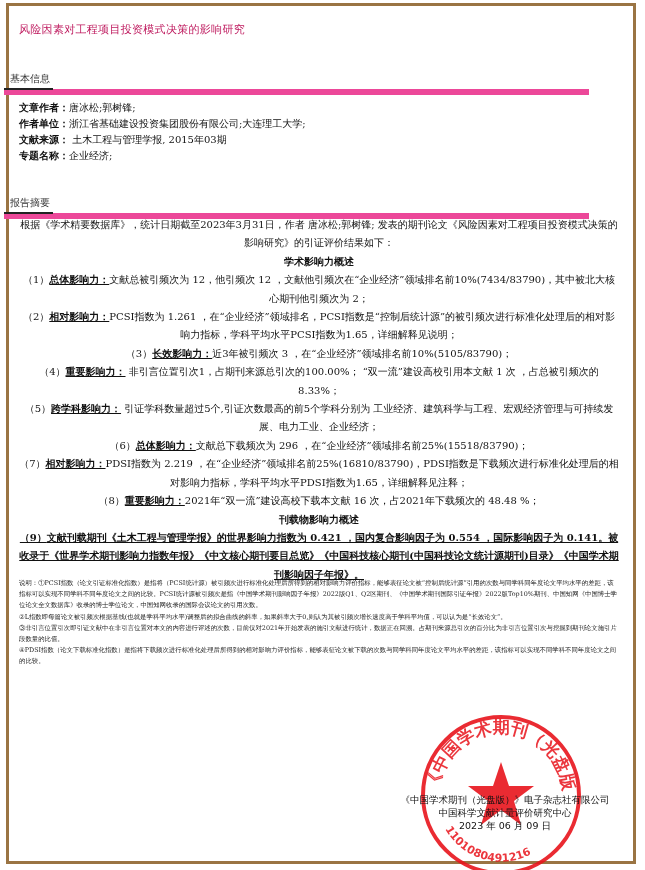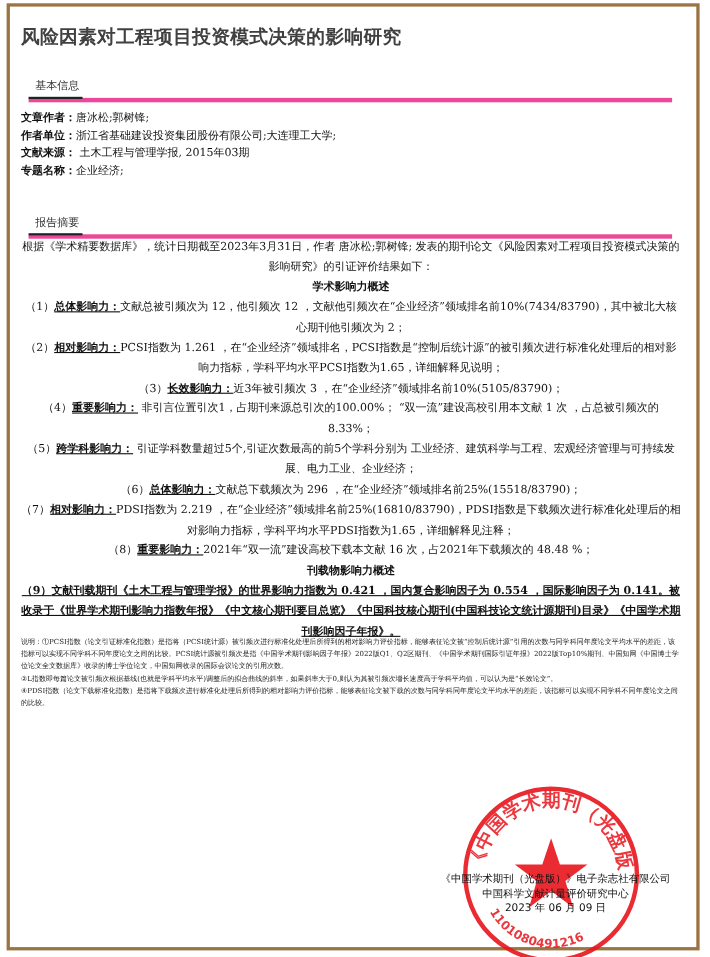"风险因素对工程项目投资模式决策的影响研究" .title { color: #404040 -> #be185d; font-size: 17px -> 11px; font-weight: bold -> normal }
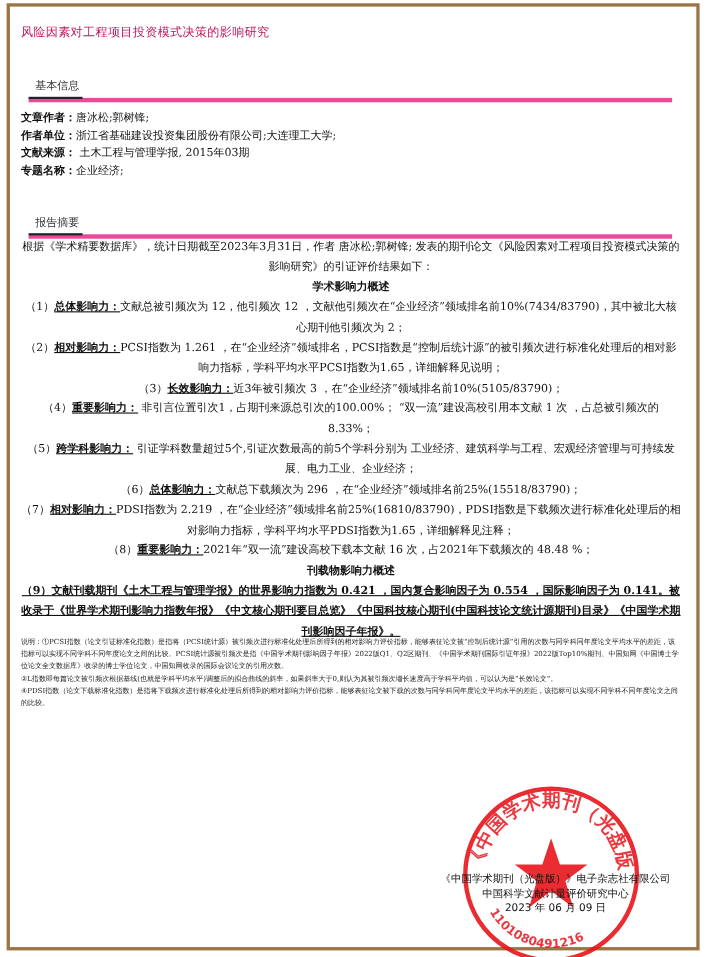"基本信息" .sec-head { border-bottom: 4px solid #ec4899 -> 6px solid #ec4899; left: 26px -> 4px }
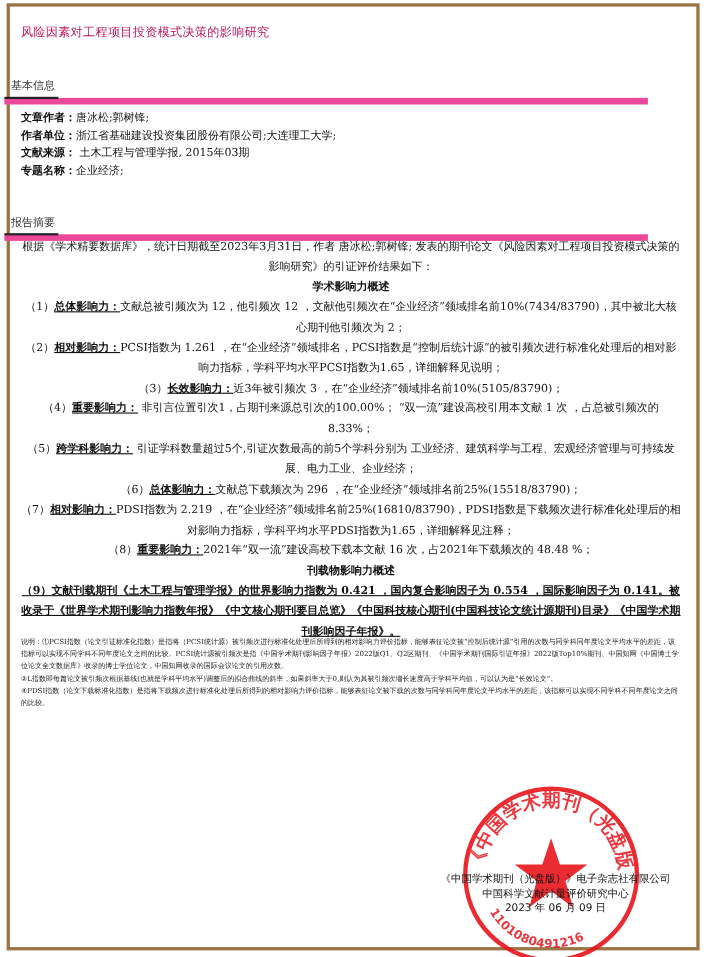"③非引言位置引次即引证文献中在非引言位置对本文的内容进行评述的次数，目前仅对20" p { html: none -> <p>③非引言位置引次即引证文献中在非引言位置对本文的内容进行评述的次数，目前仅对2021年开始发表的施引文献进行统计，数据正在回溯。占期刊来源总引次的百分比为非引言位置引次与挖掘到期刊论文施引片段数量的比值。</p> }
